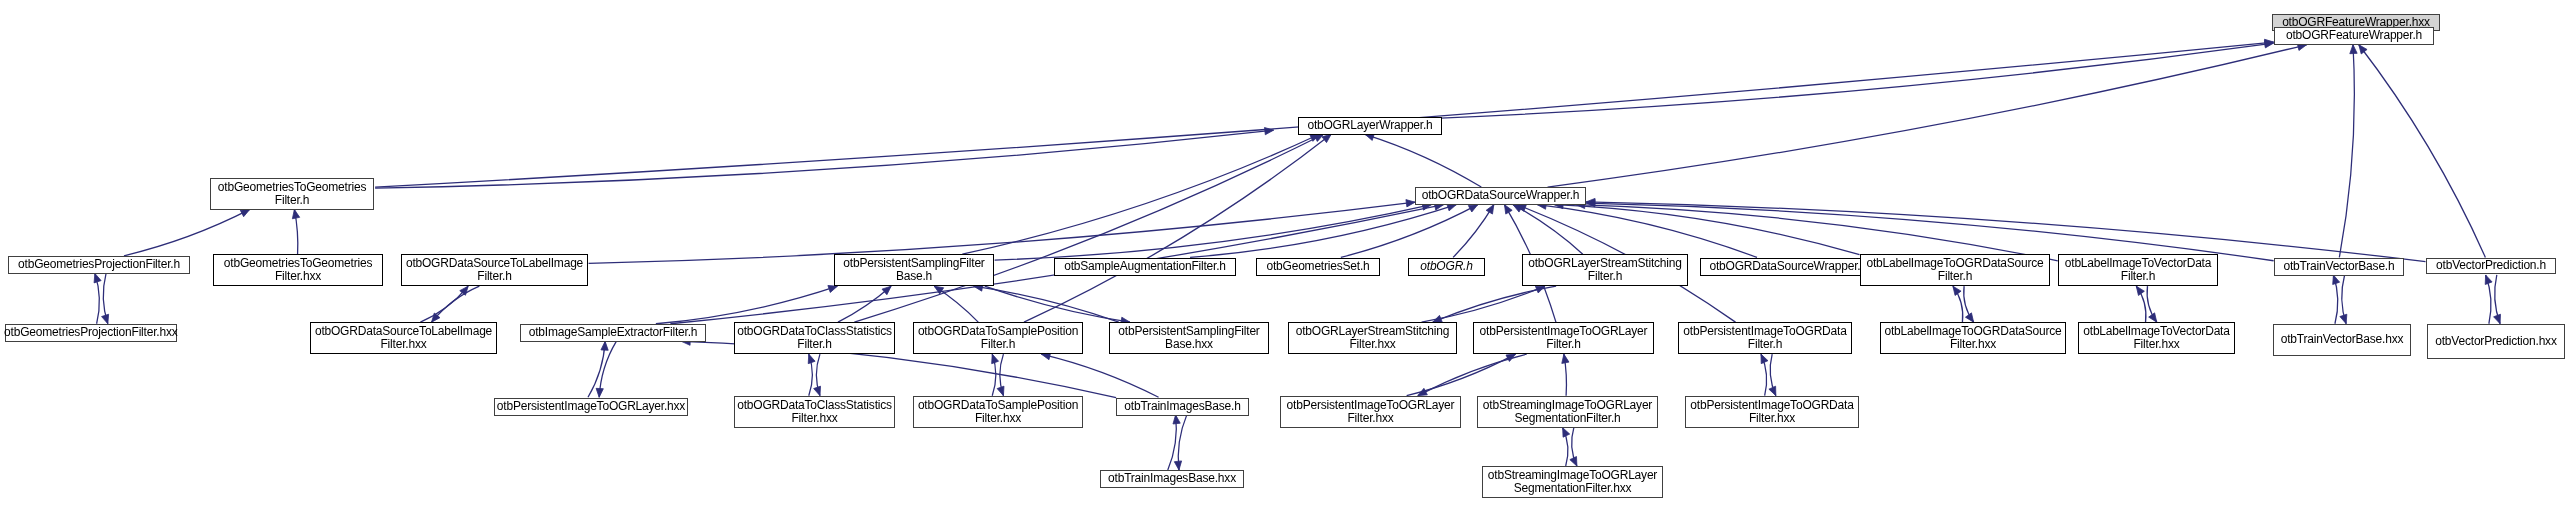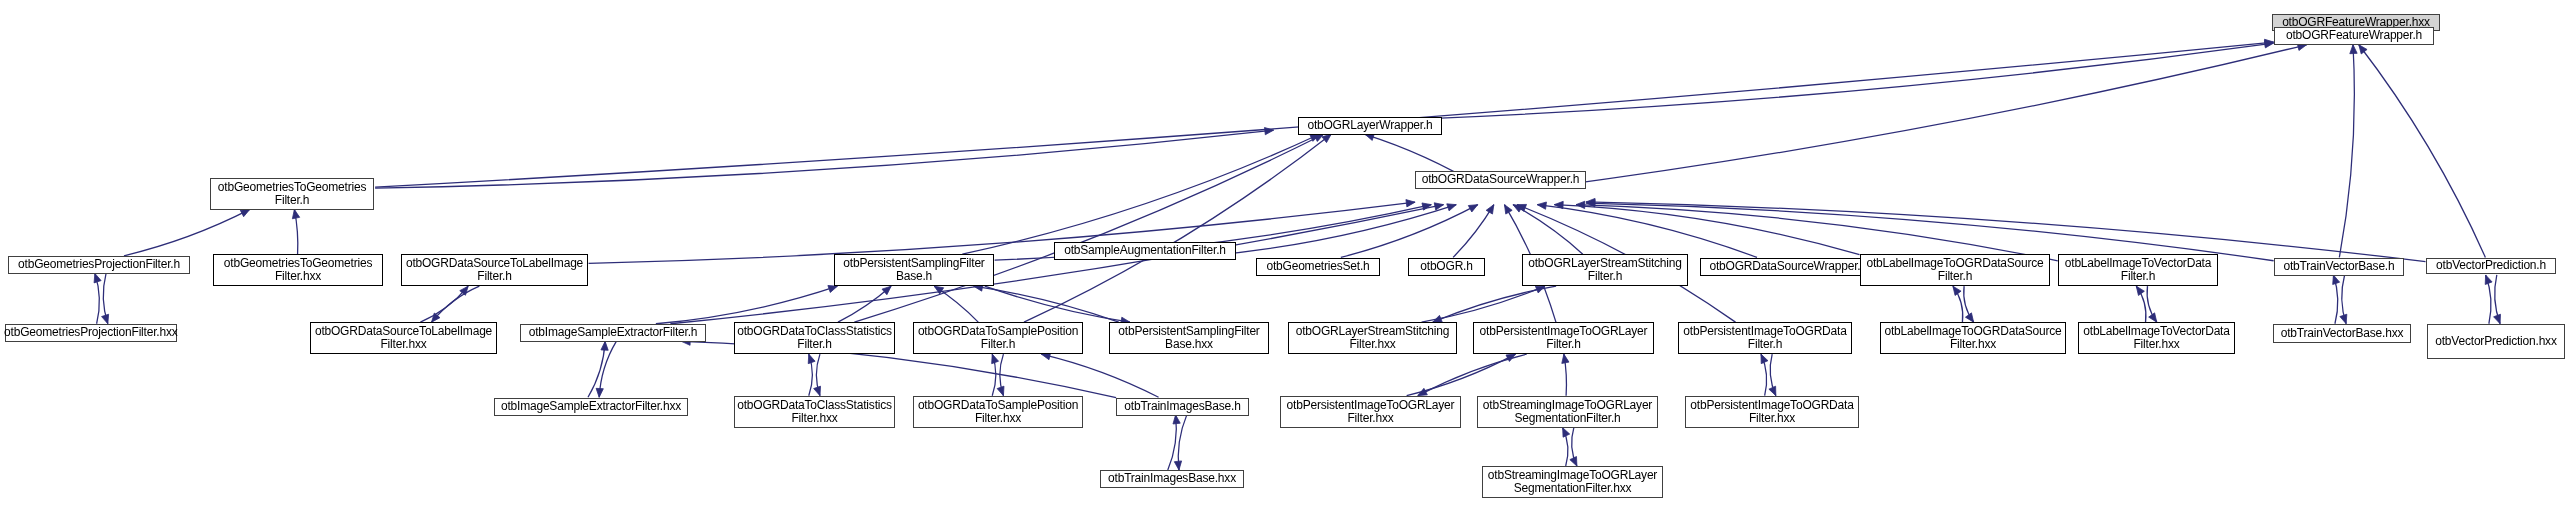"otbOGRDataSourceWrapper.h" div.node { top: 171px -> 187px }
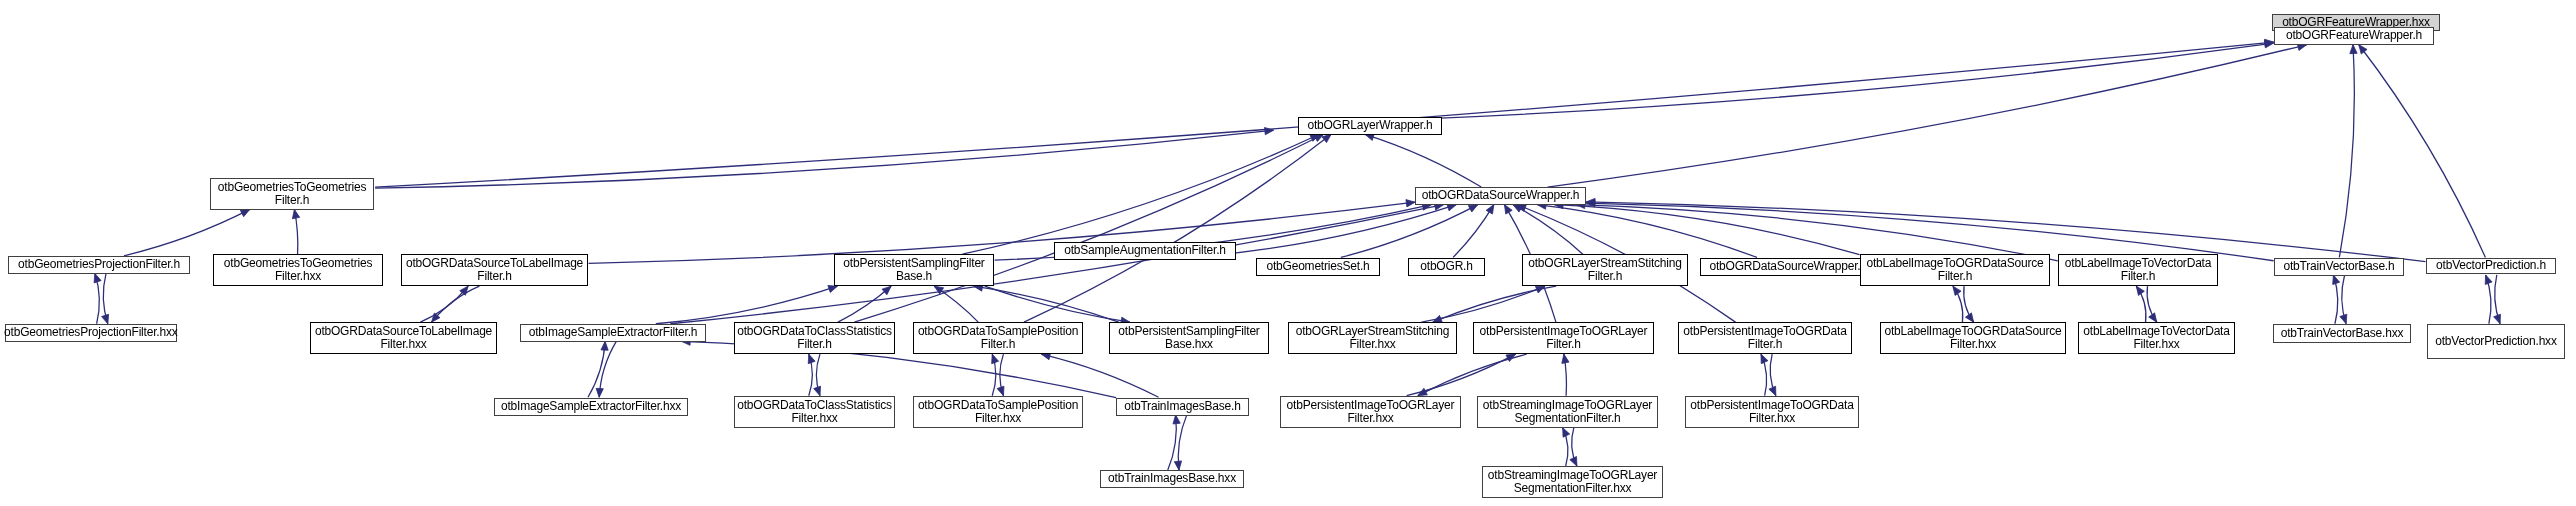"otbSampleAugmentationFilter.h" div.node { top: 242px -> 258px }
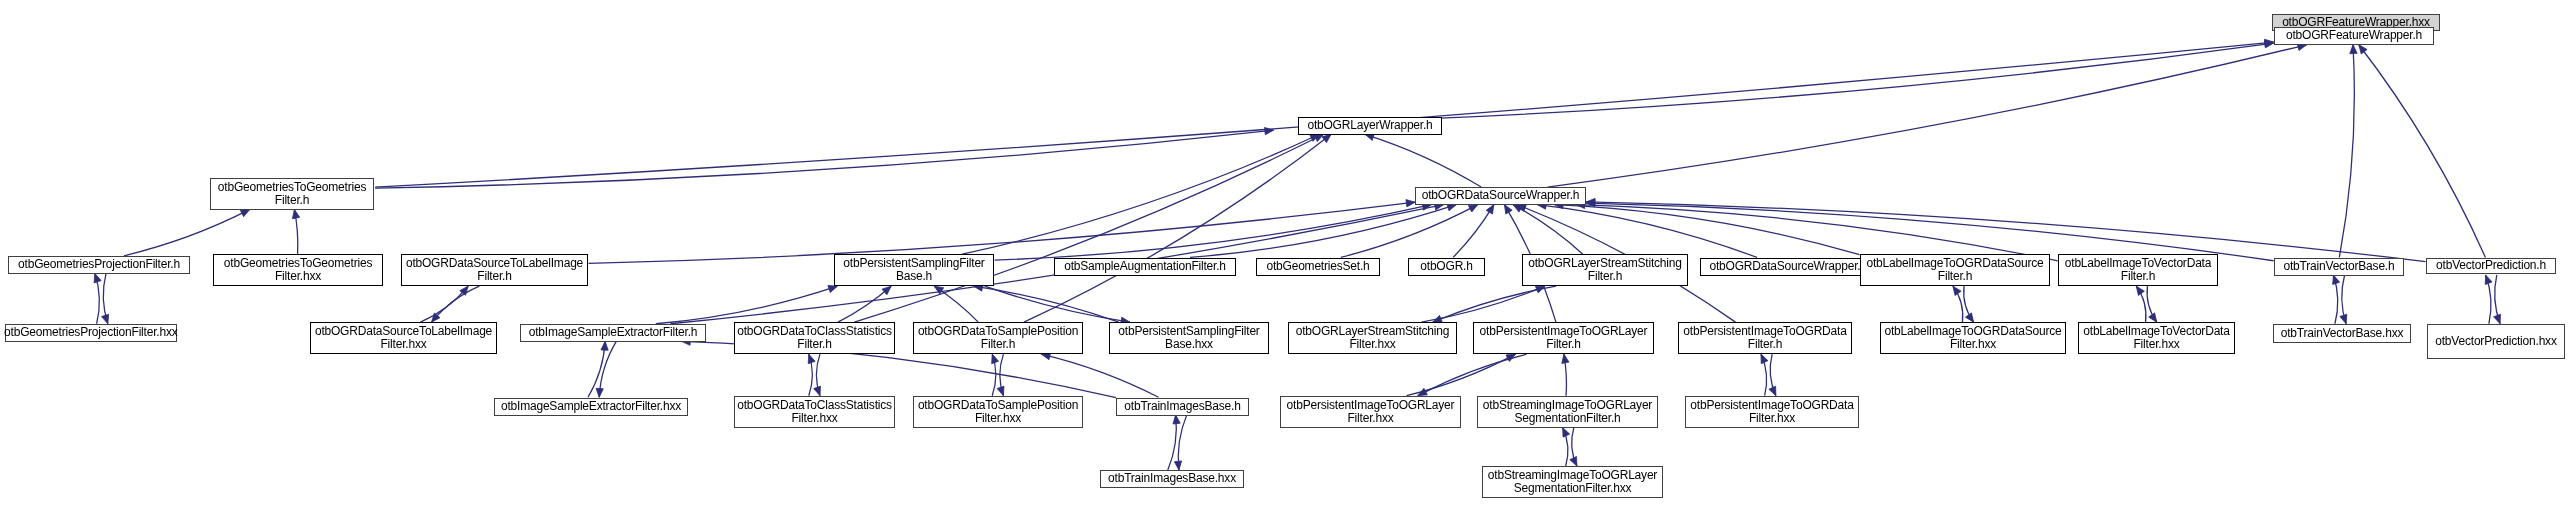"otbOGR.h" div.node { font-style: none -> italic }
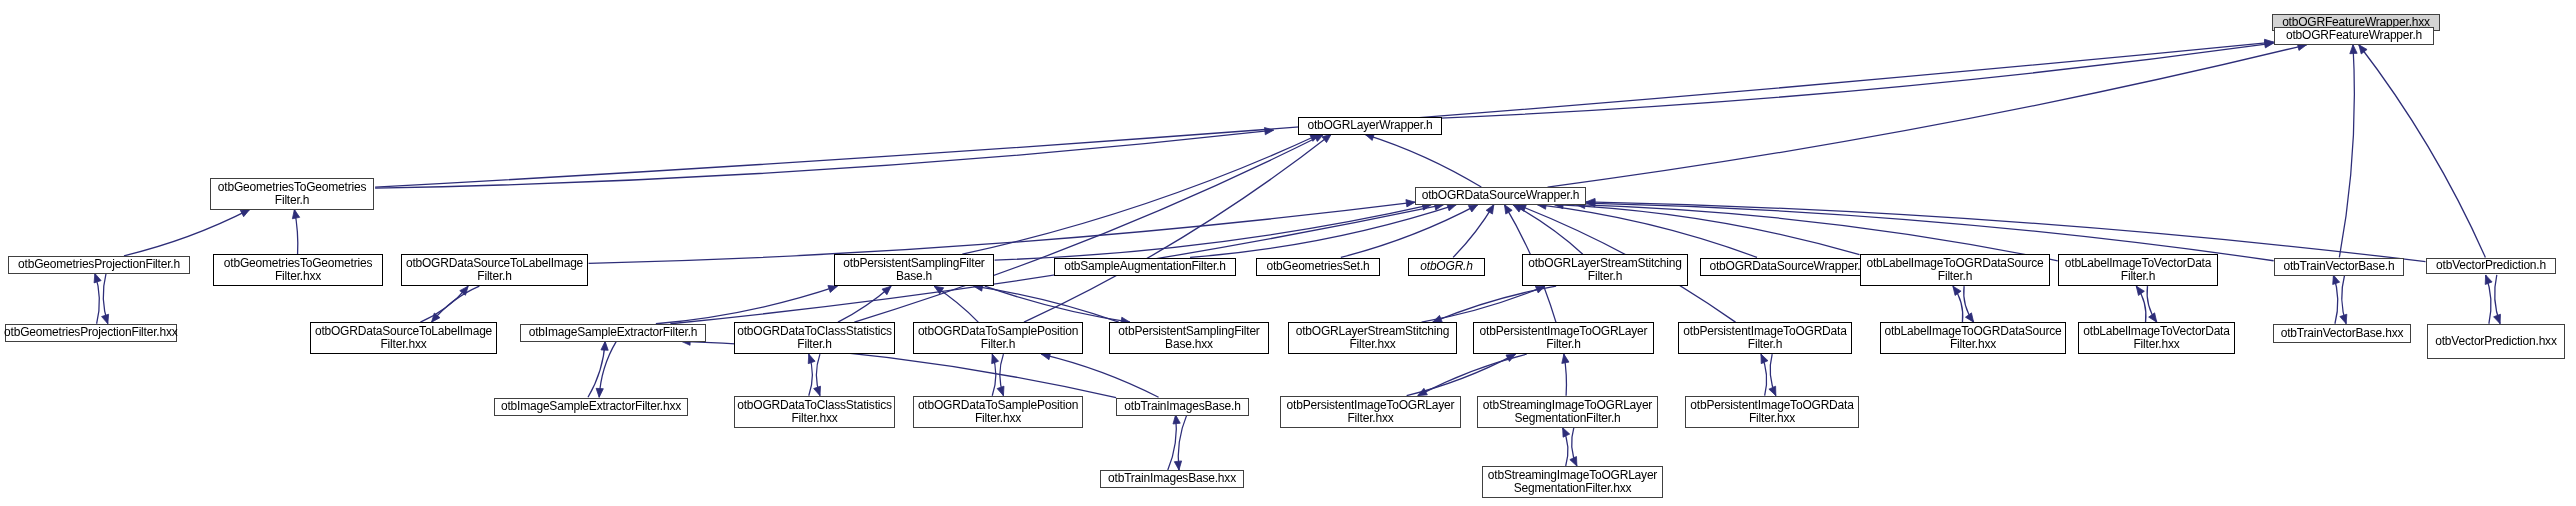"otbTrainVectorBase.hxx" div.node { height: 19px -> 32px }
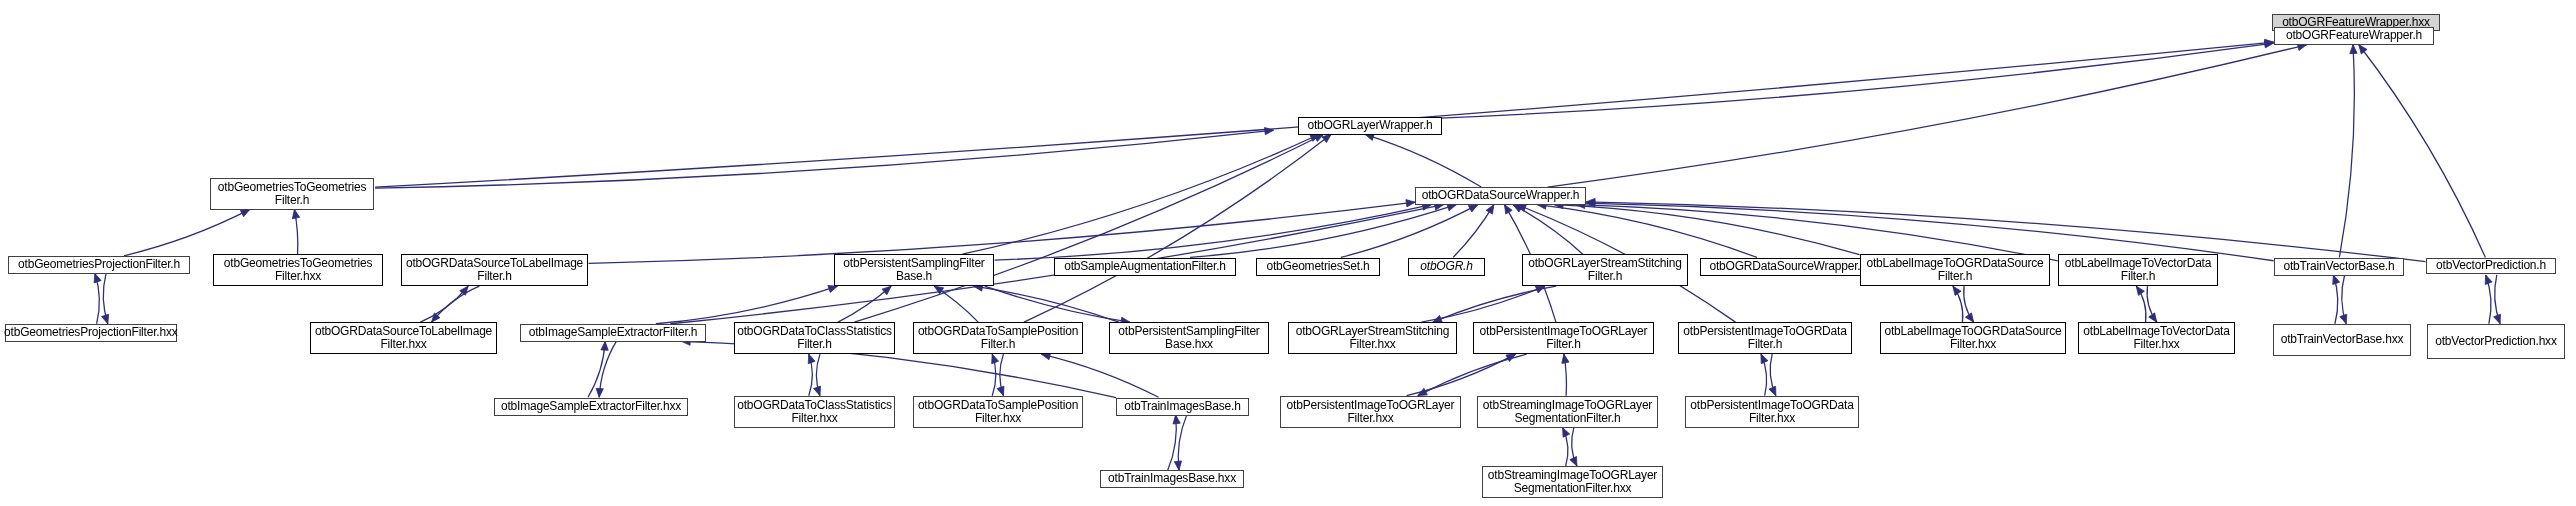"otbImageSampleExtractorFilter.hxx" div.node { text: otbImageSampleExtractorFilter.hxx -> otbPersistentImageToOGRLayer.hxx }
